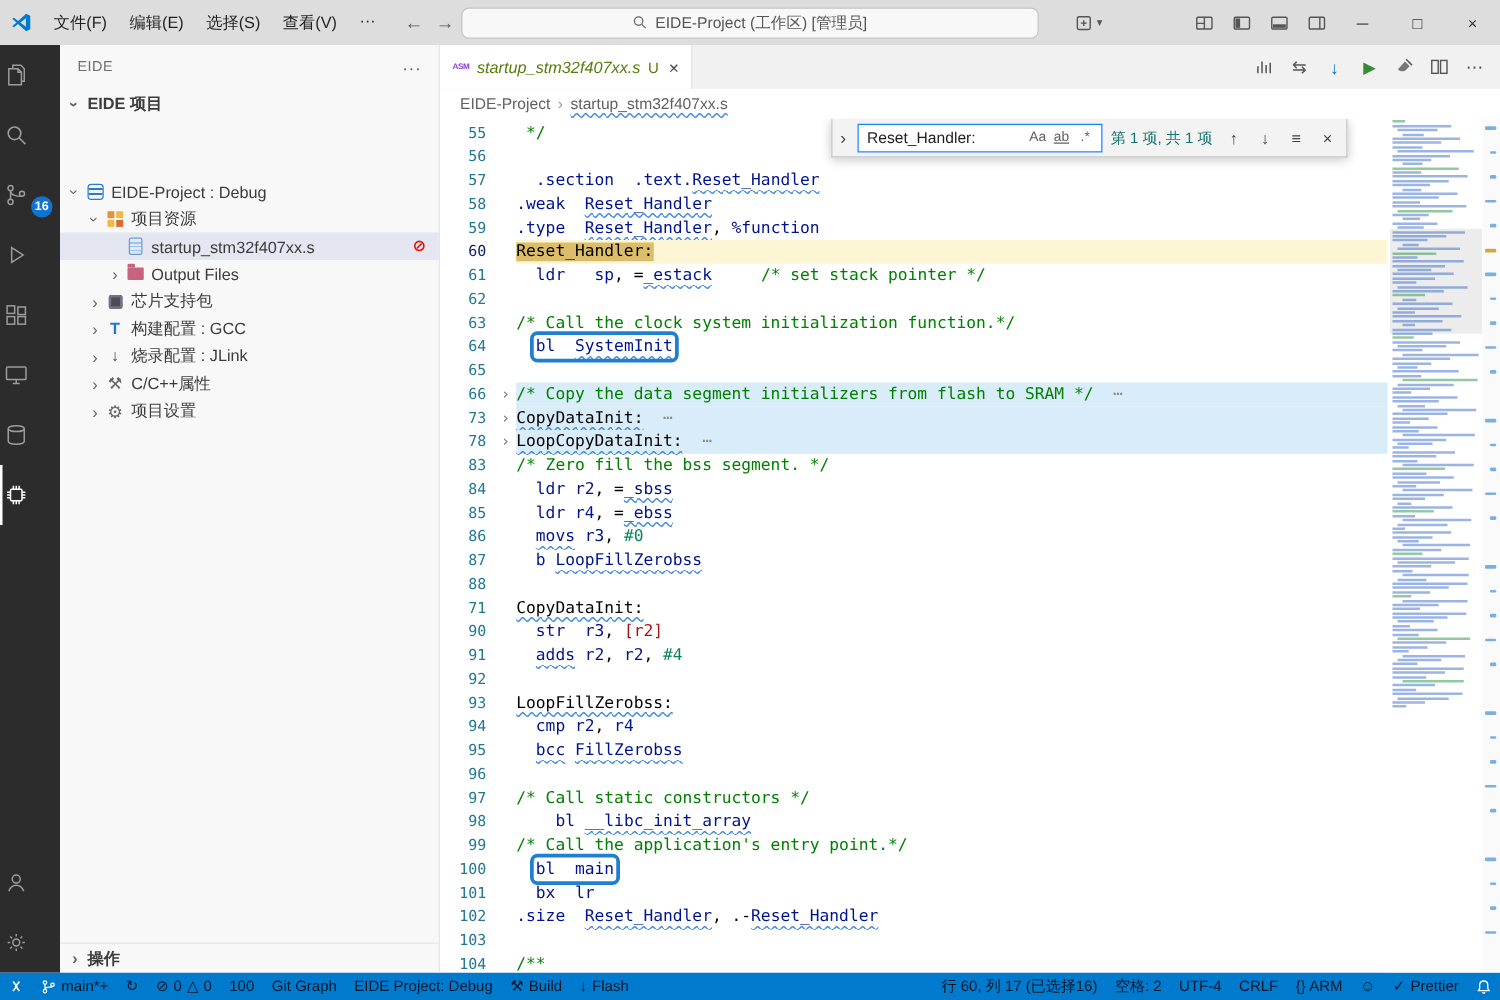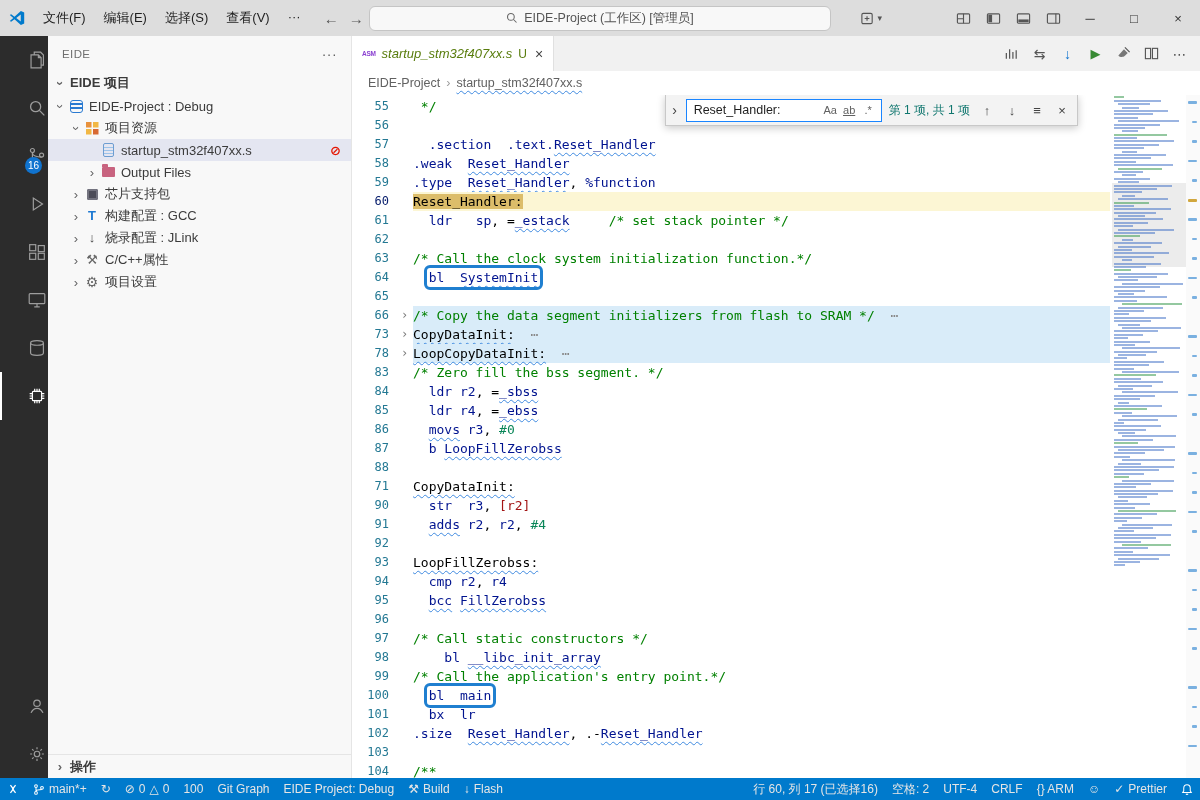"EIDE-Project : Debug" div.tree-row { margin-top: none -> 47px }
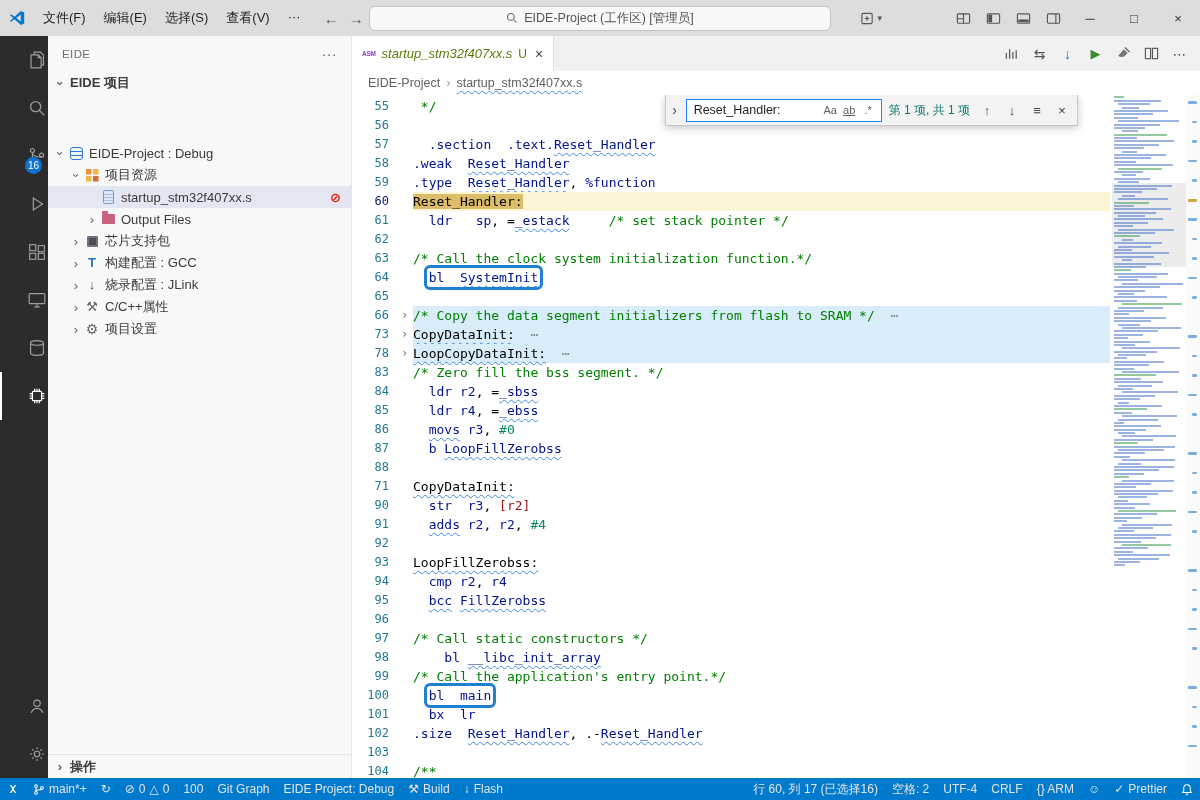"16" .ab-item { font-weight: none -> bold; justify-content: flex-end -> flex-start }
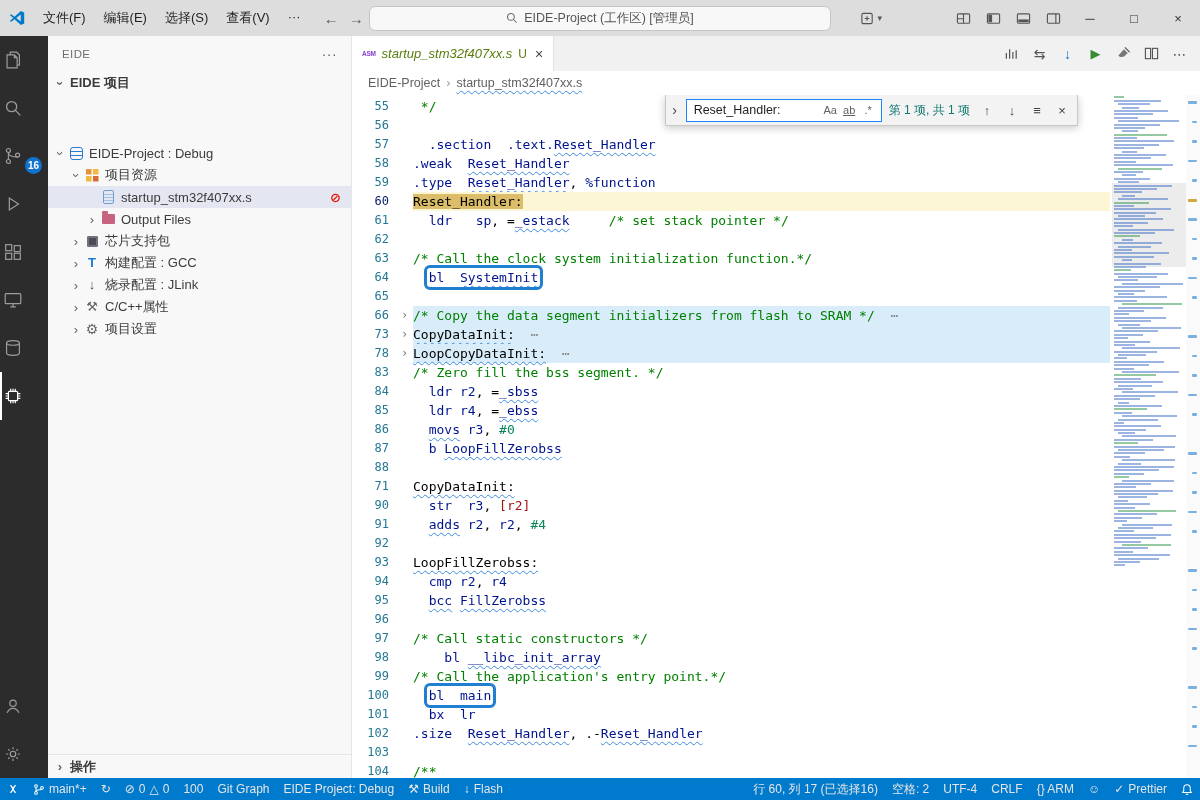"main*+" .statusbar { color: #e5e5e5 -> #0f172a }
